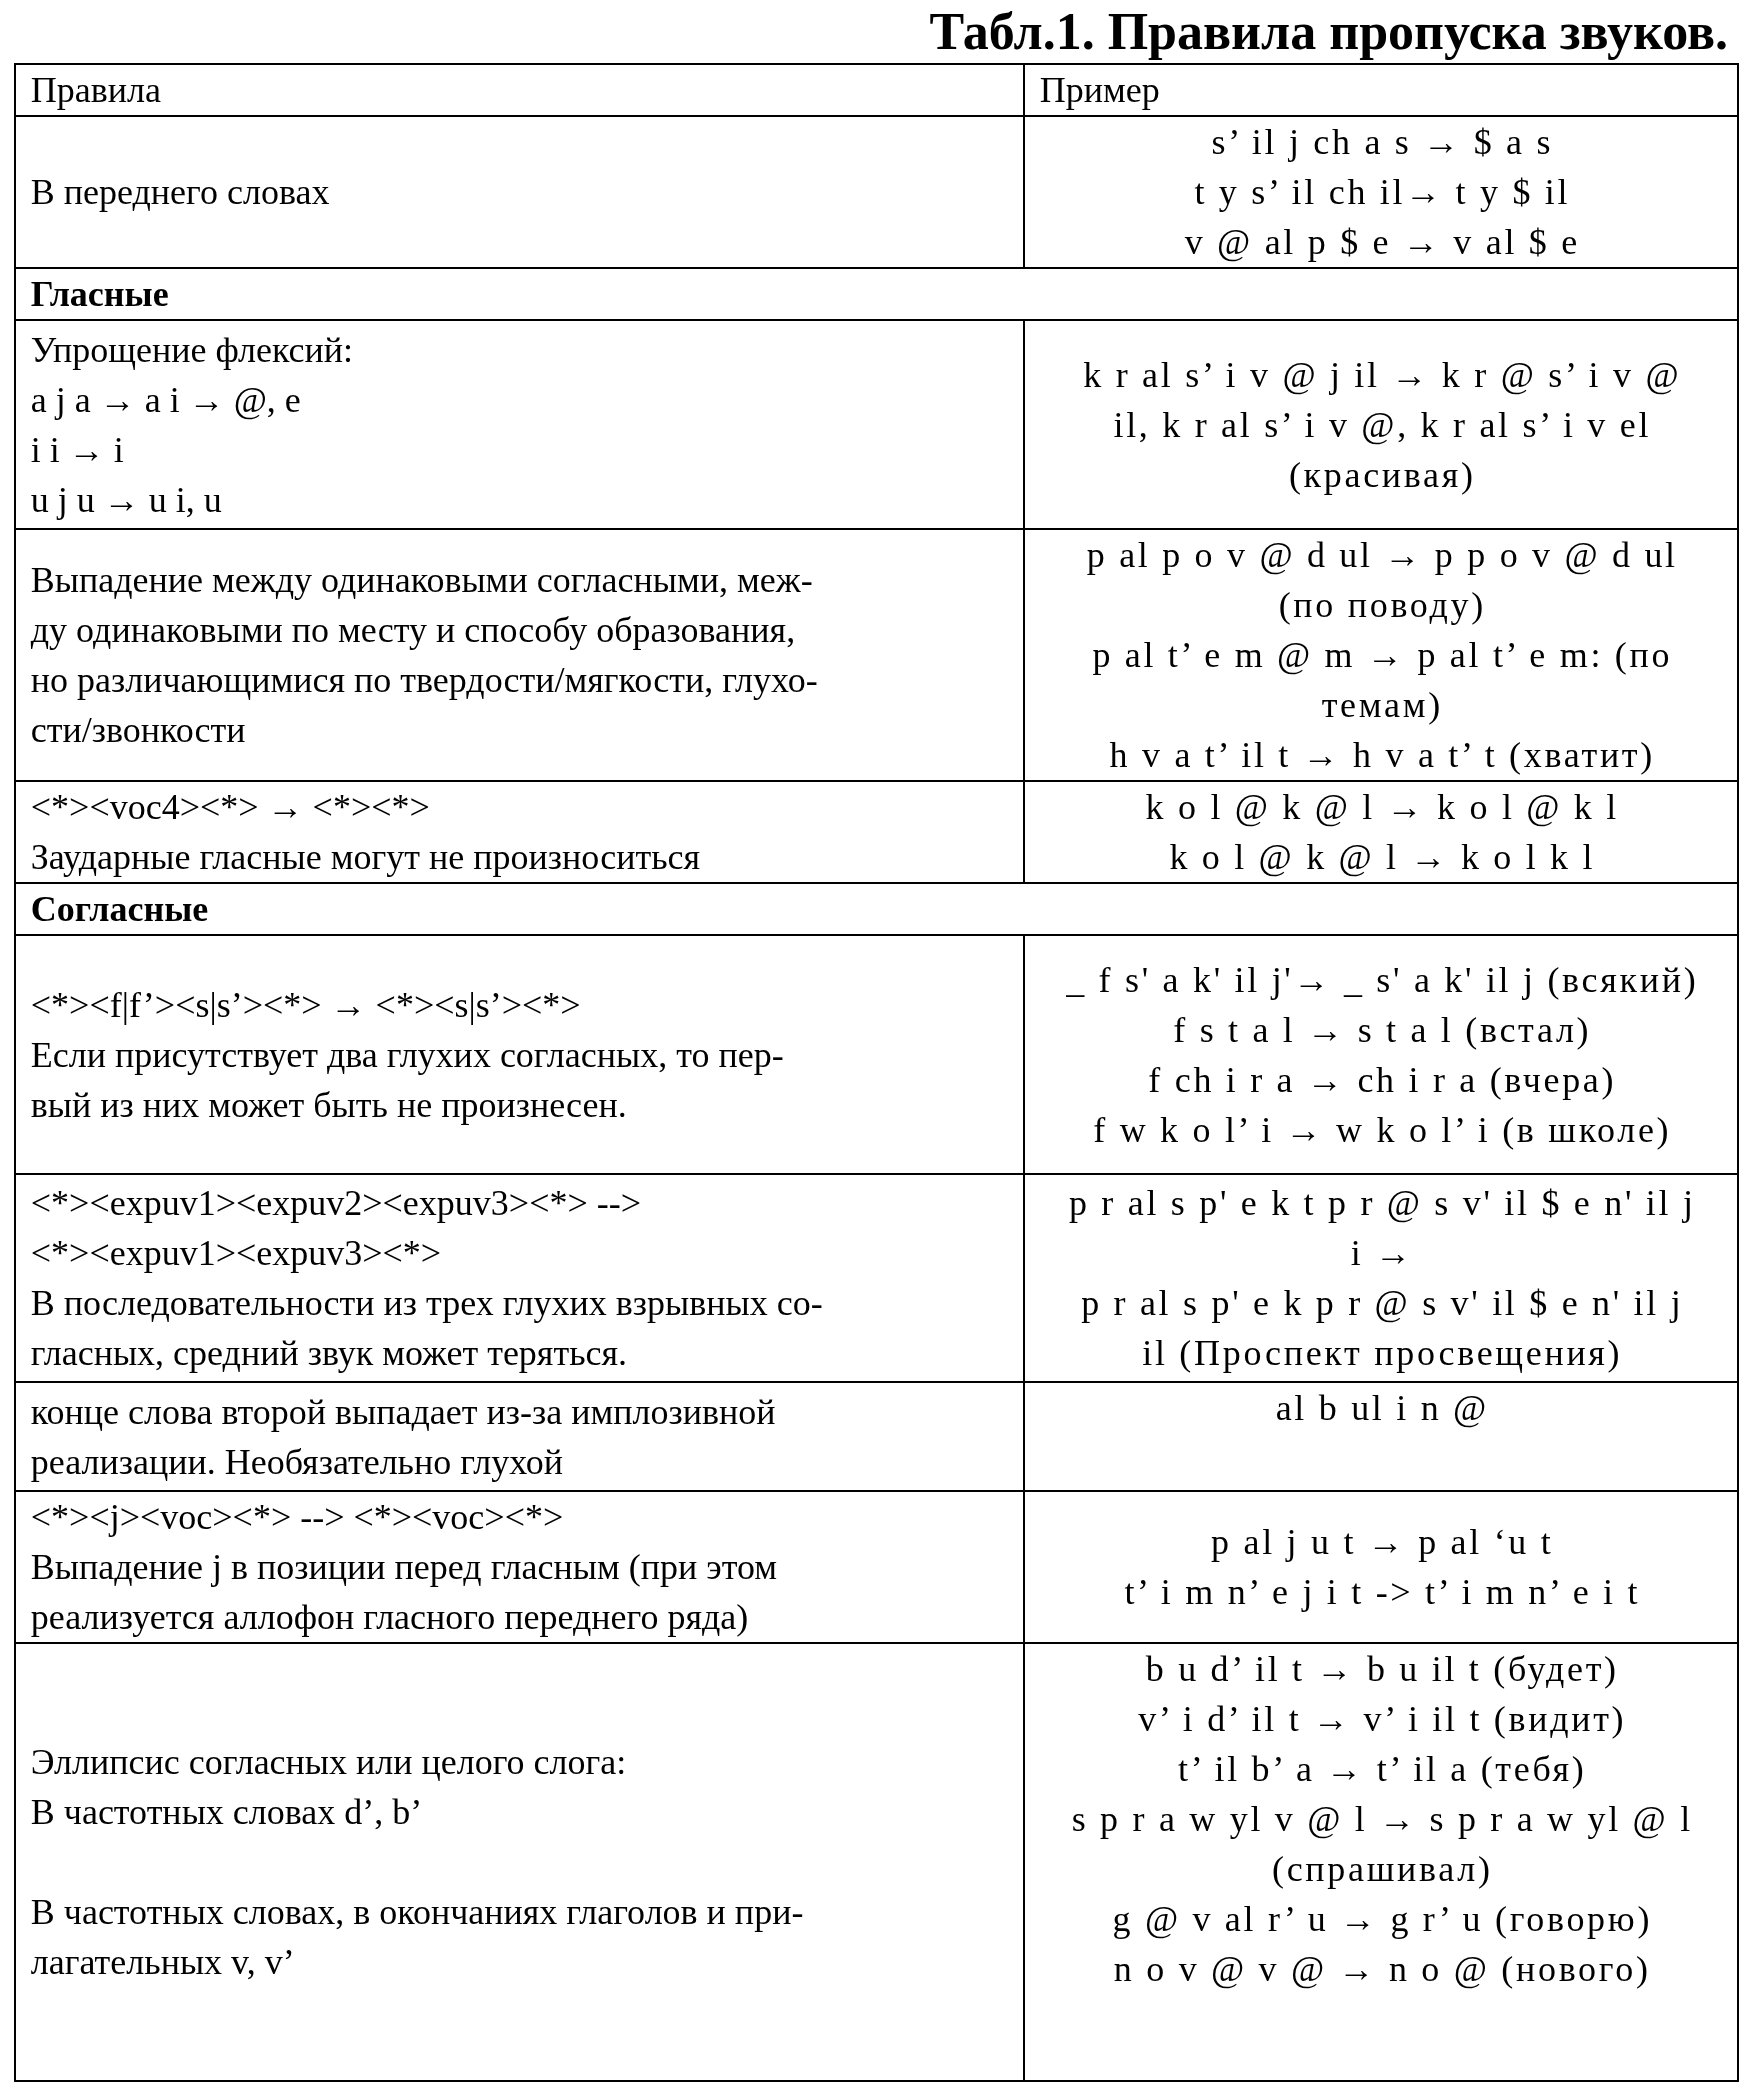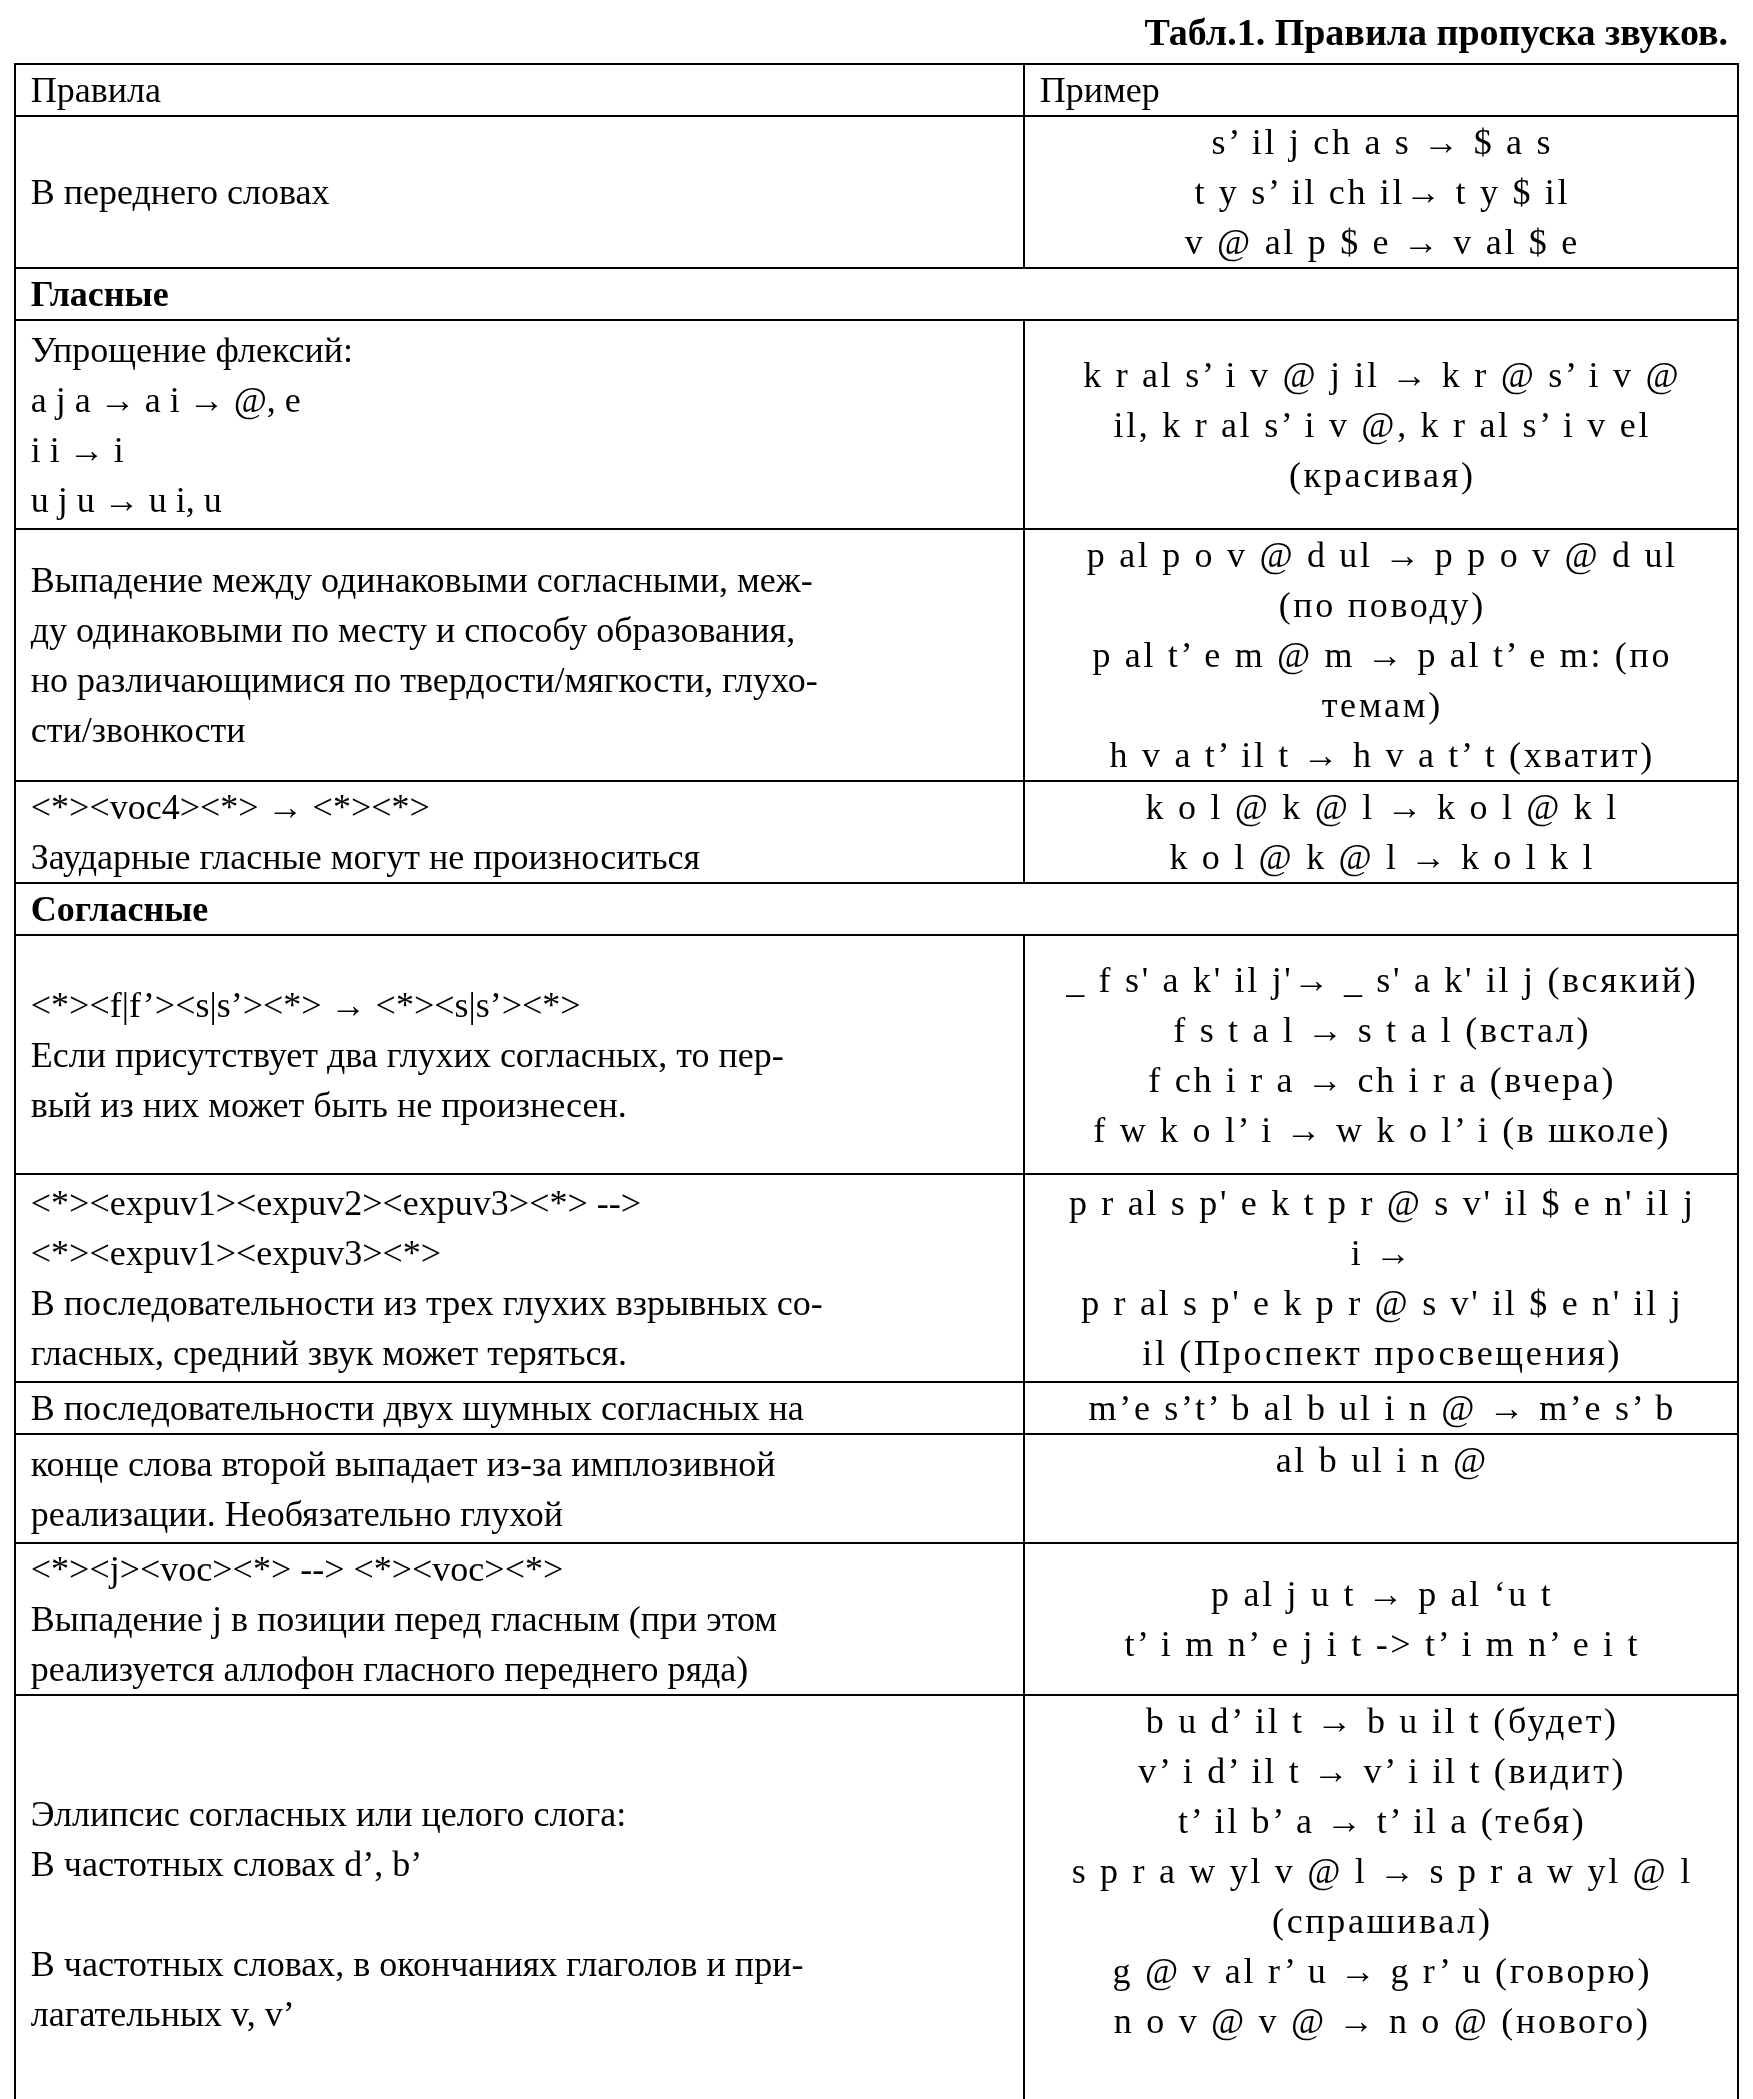"Табл.1. Правила пропуска звуков." .title { font-size: 38px -> 52px }
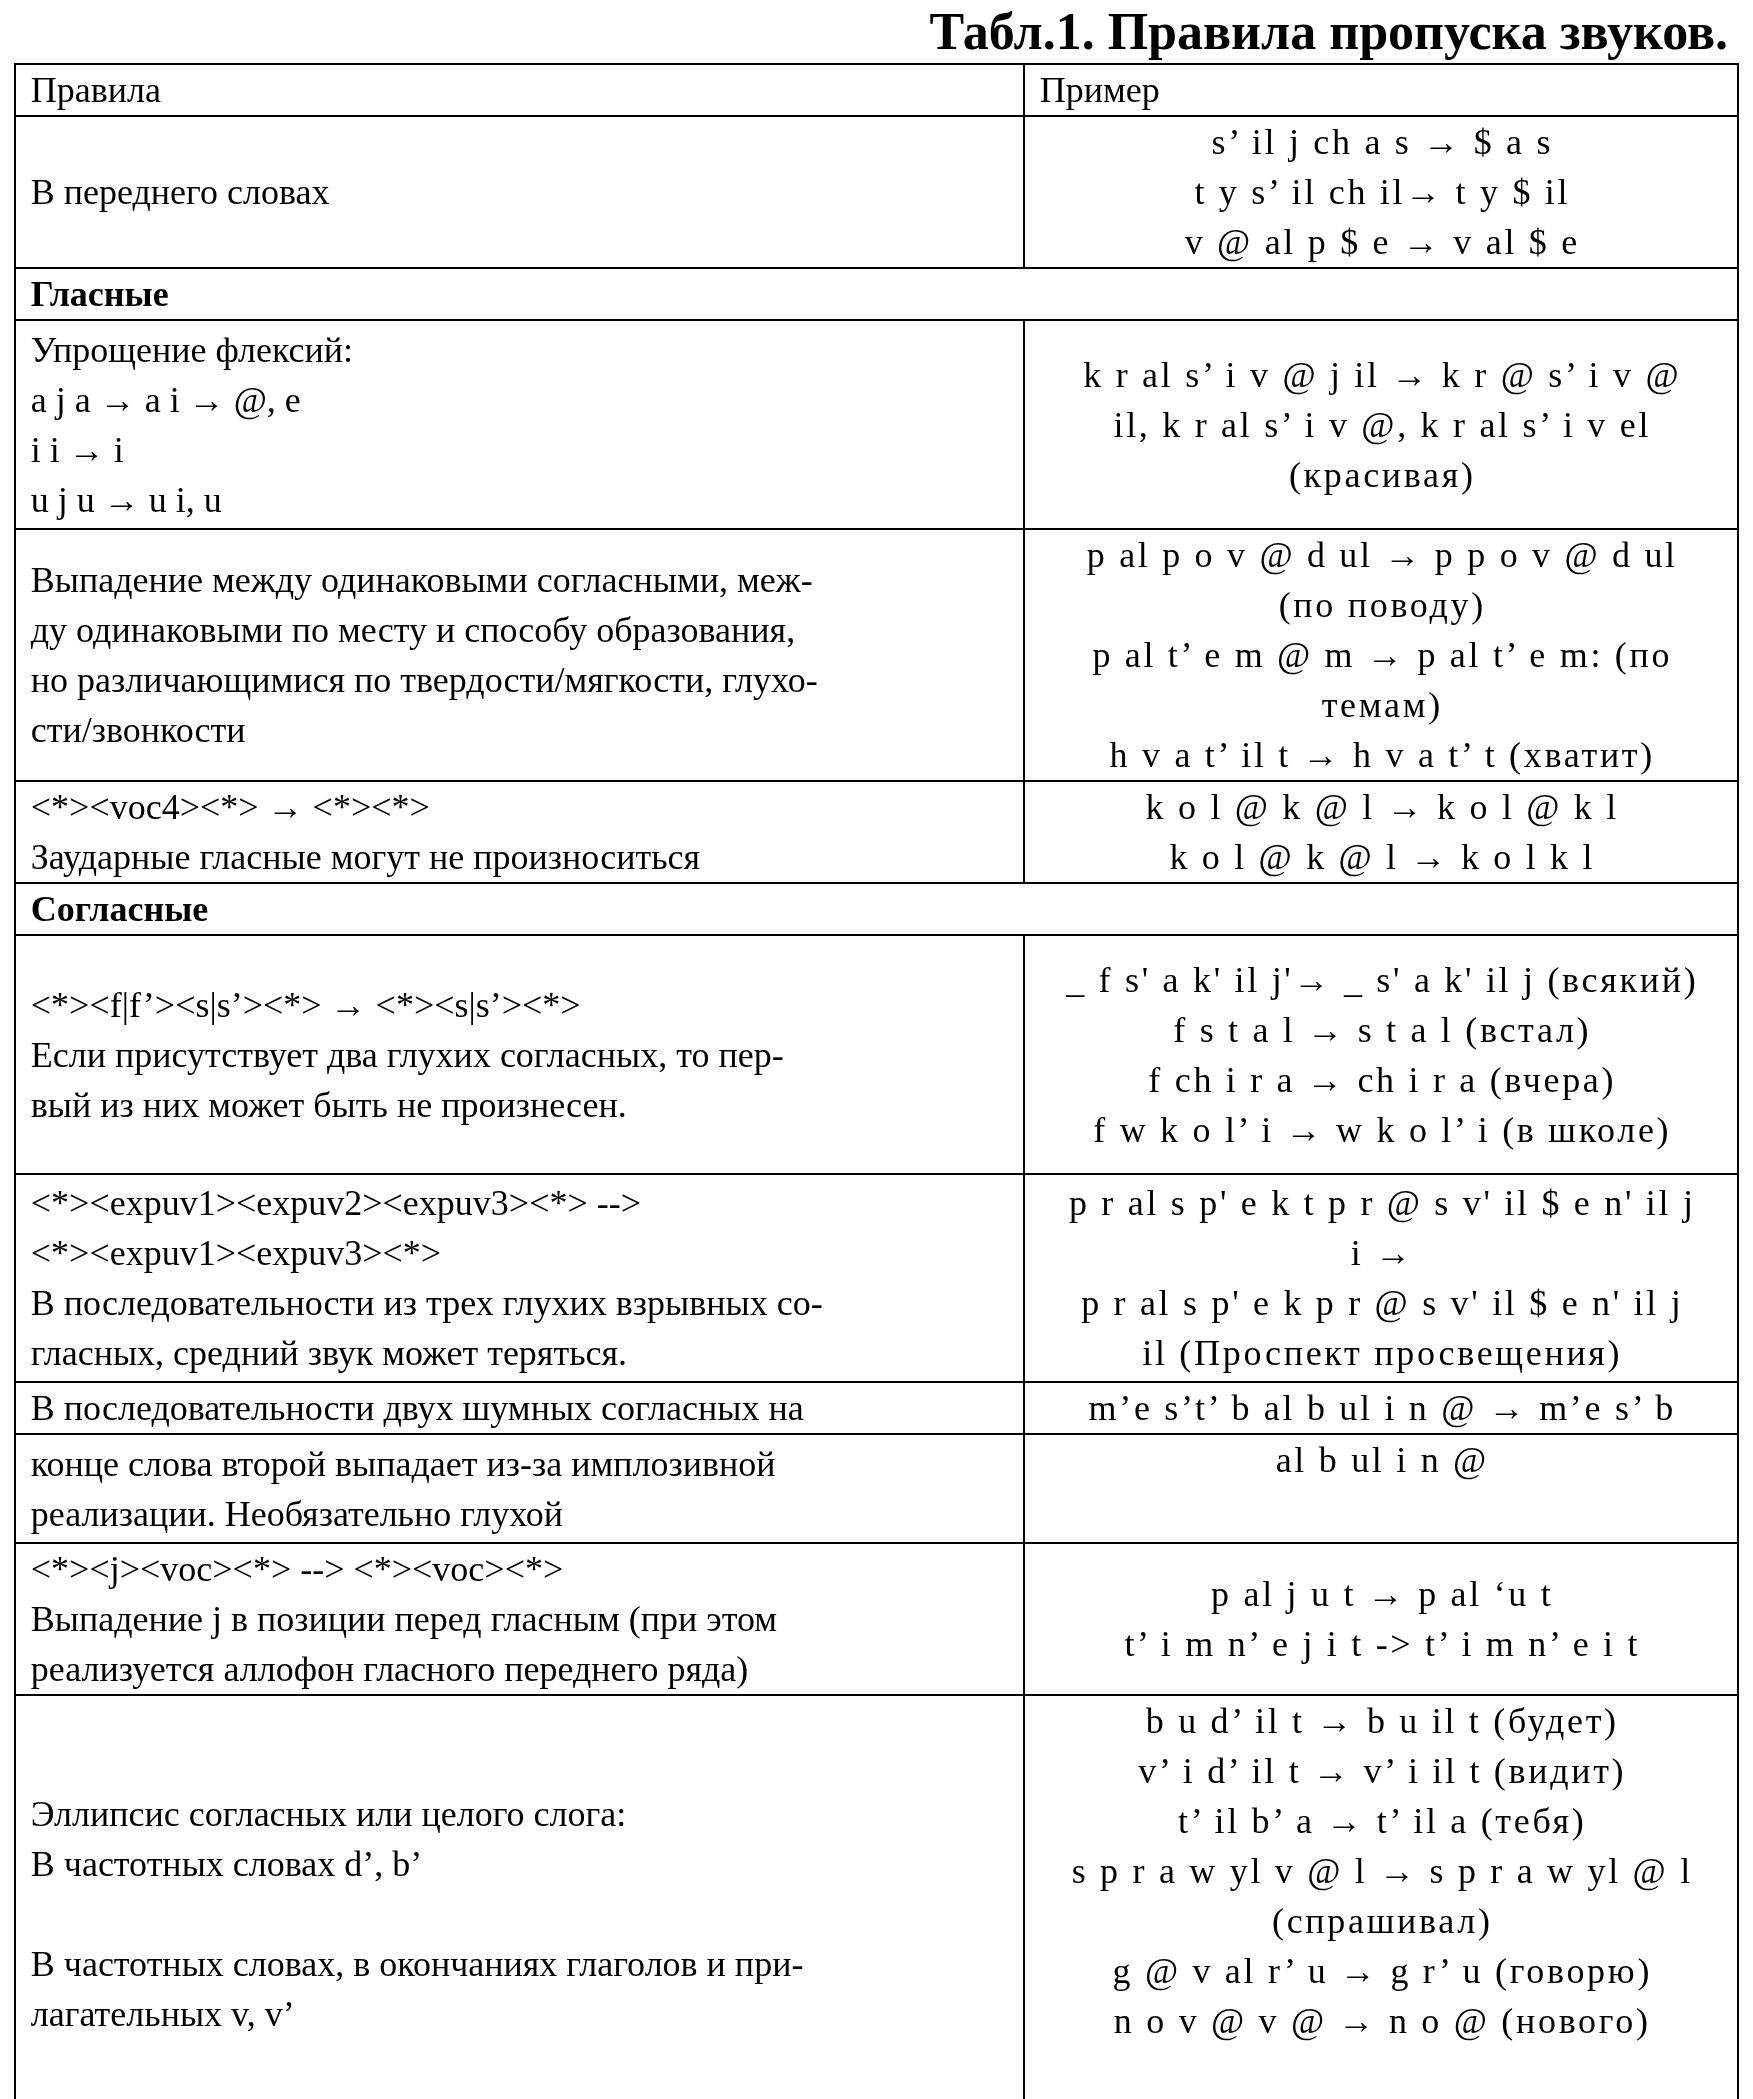"В последовательности двух шумных" tr { html: <tr> <td> <span>В последовательности двух шумных согласных на</span> </td> <td> <span>m’e s’t’ b al b ul i n @ → m’e s’ b</span> </td> </tr> -> none }
